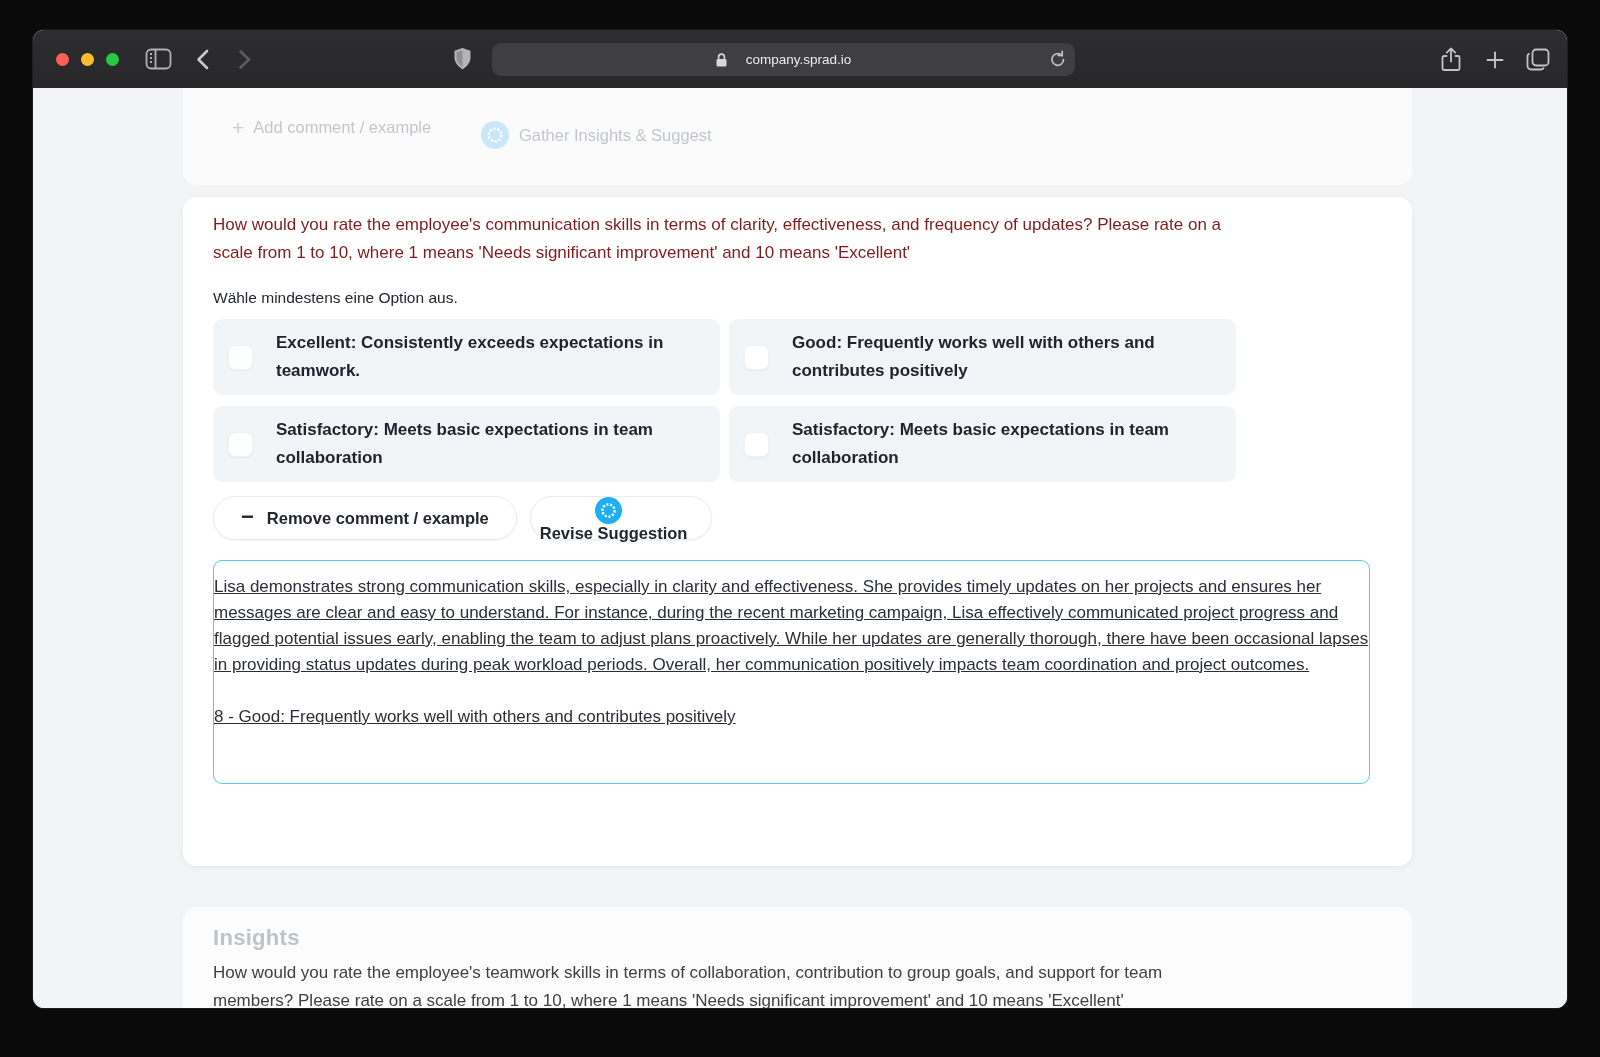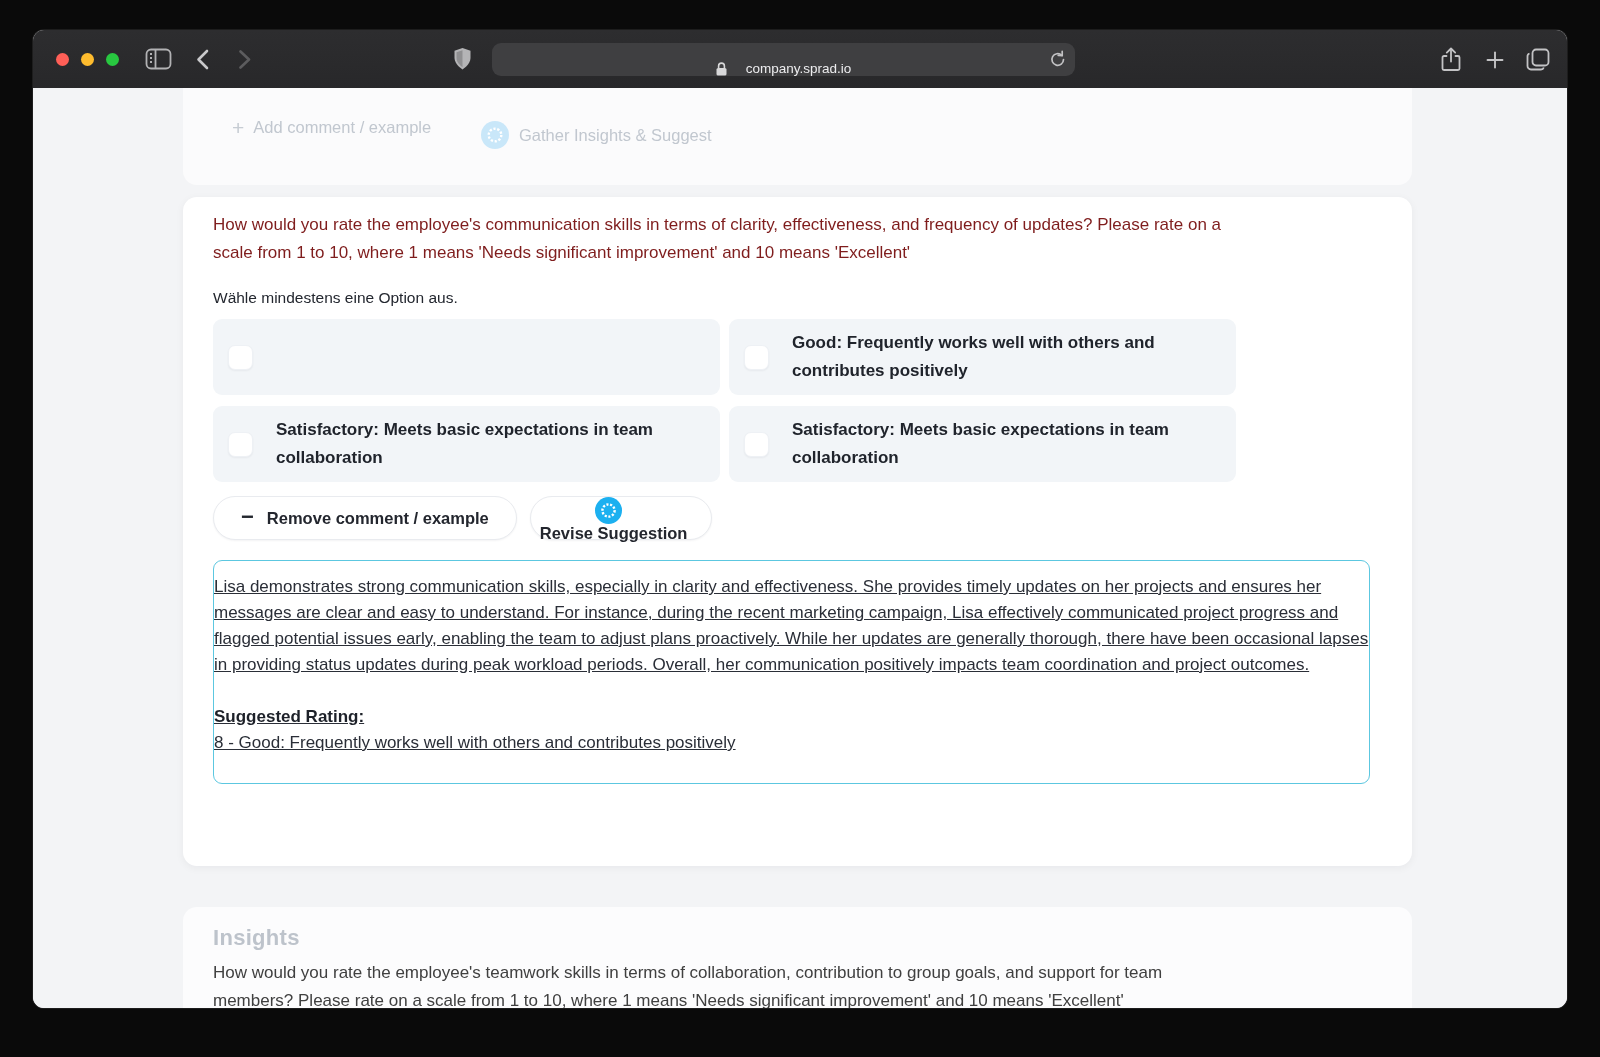"company.sprad.io" .urlfield { align-items: flex-end -> center }
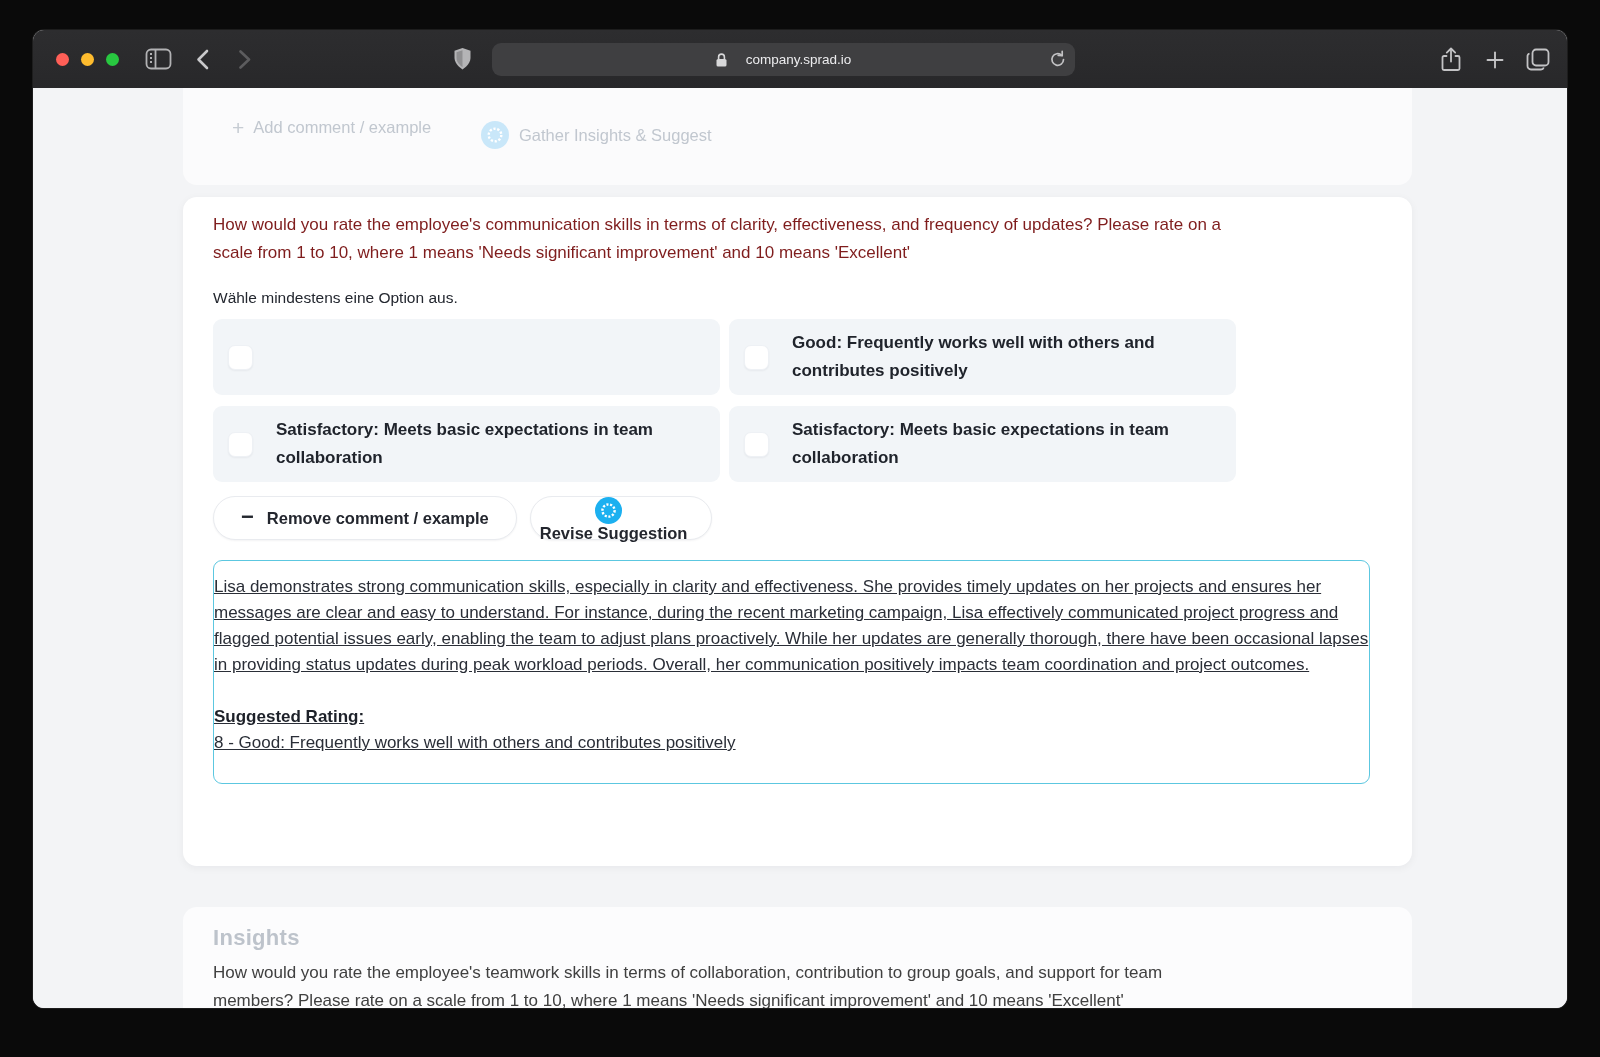"Excellent: Consistently exceeds" div.option-label { html: none -> <div>Excellent: Consistently exceeds expectations in teamwork.</div> }
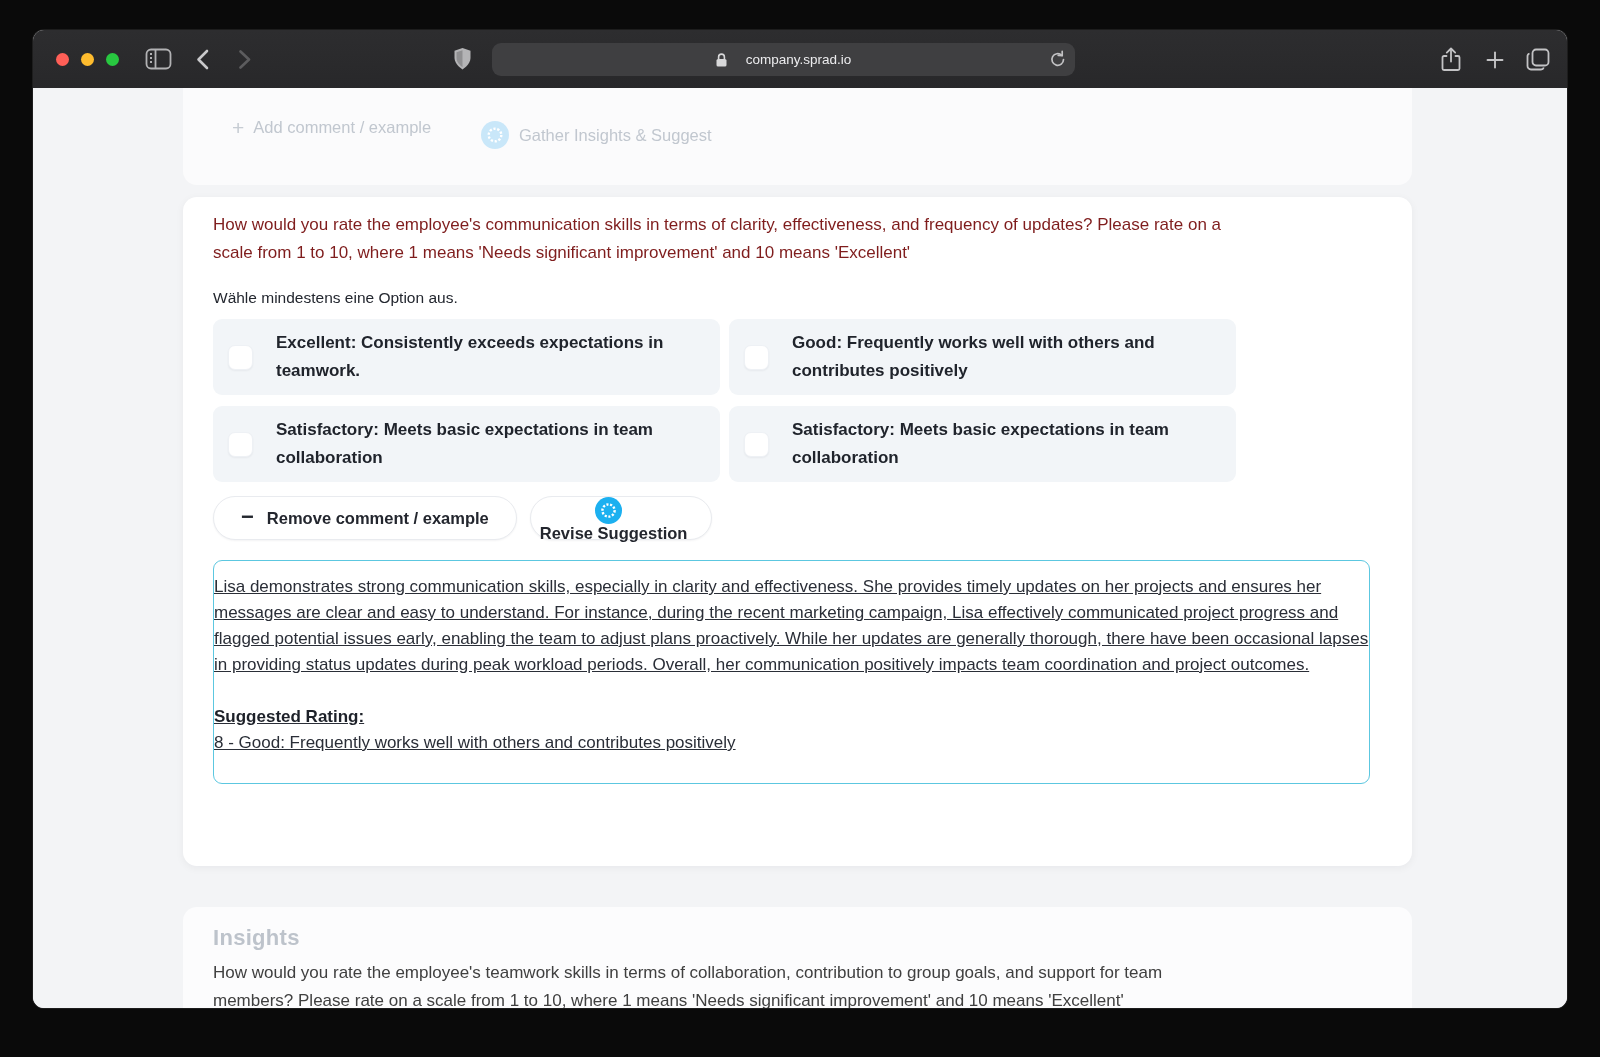"Suggested Rating:" div.rating-label { html: <div>Suggested Rating:</div> -> none }
